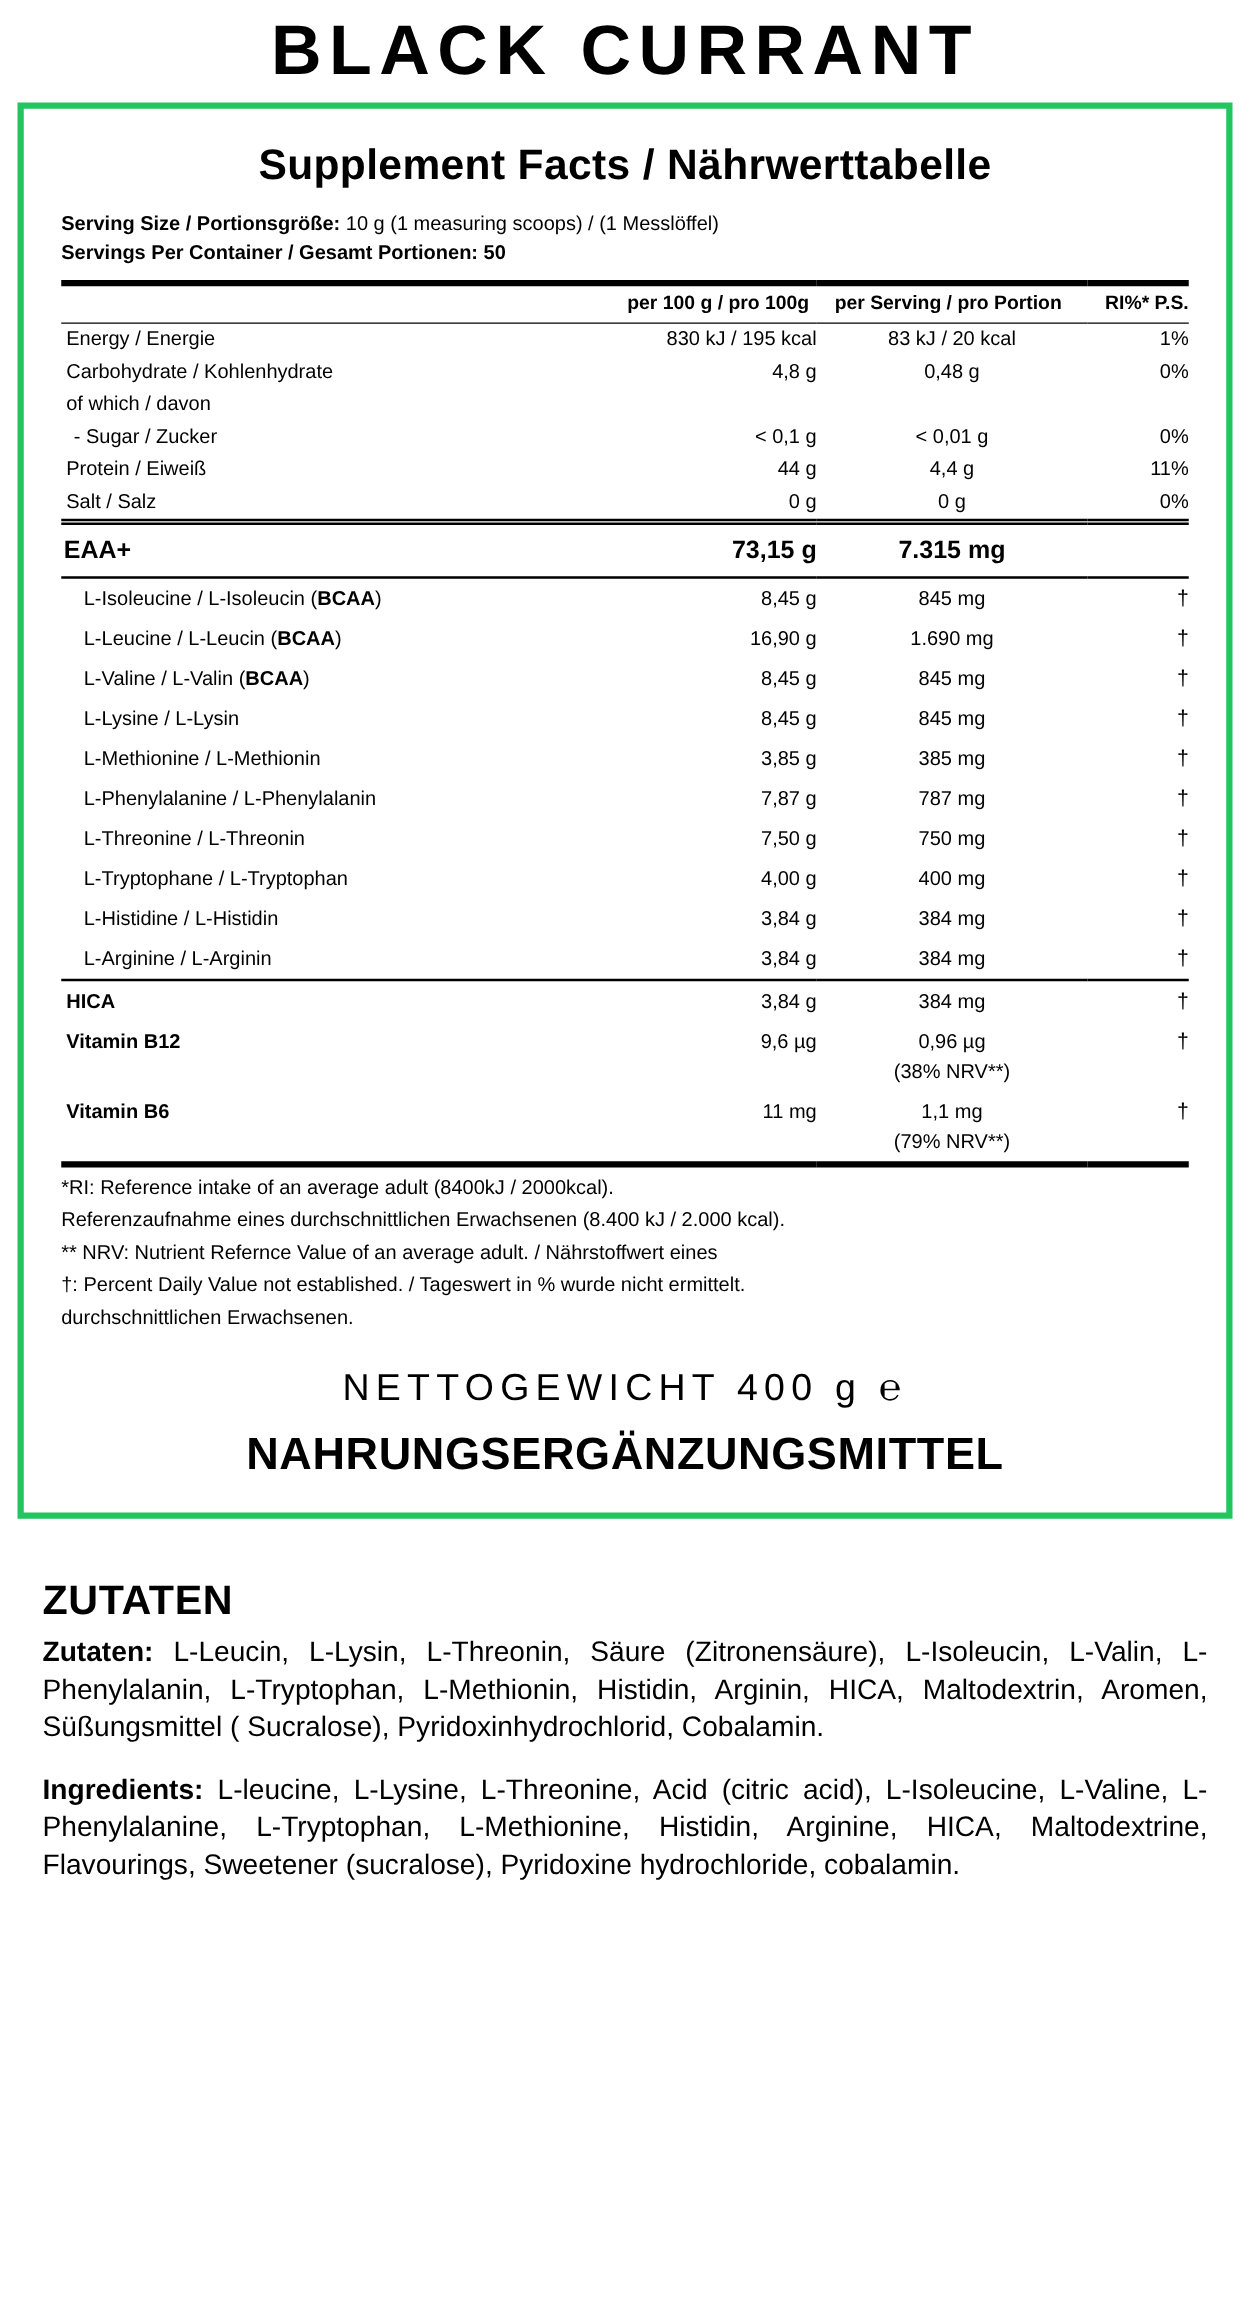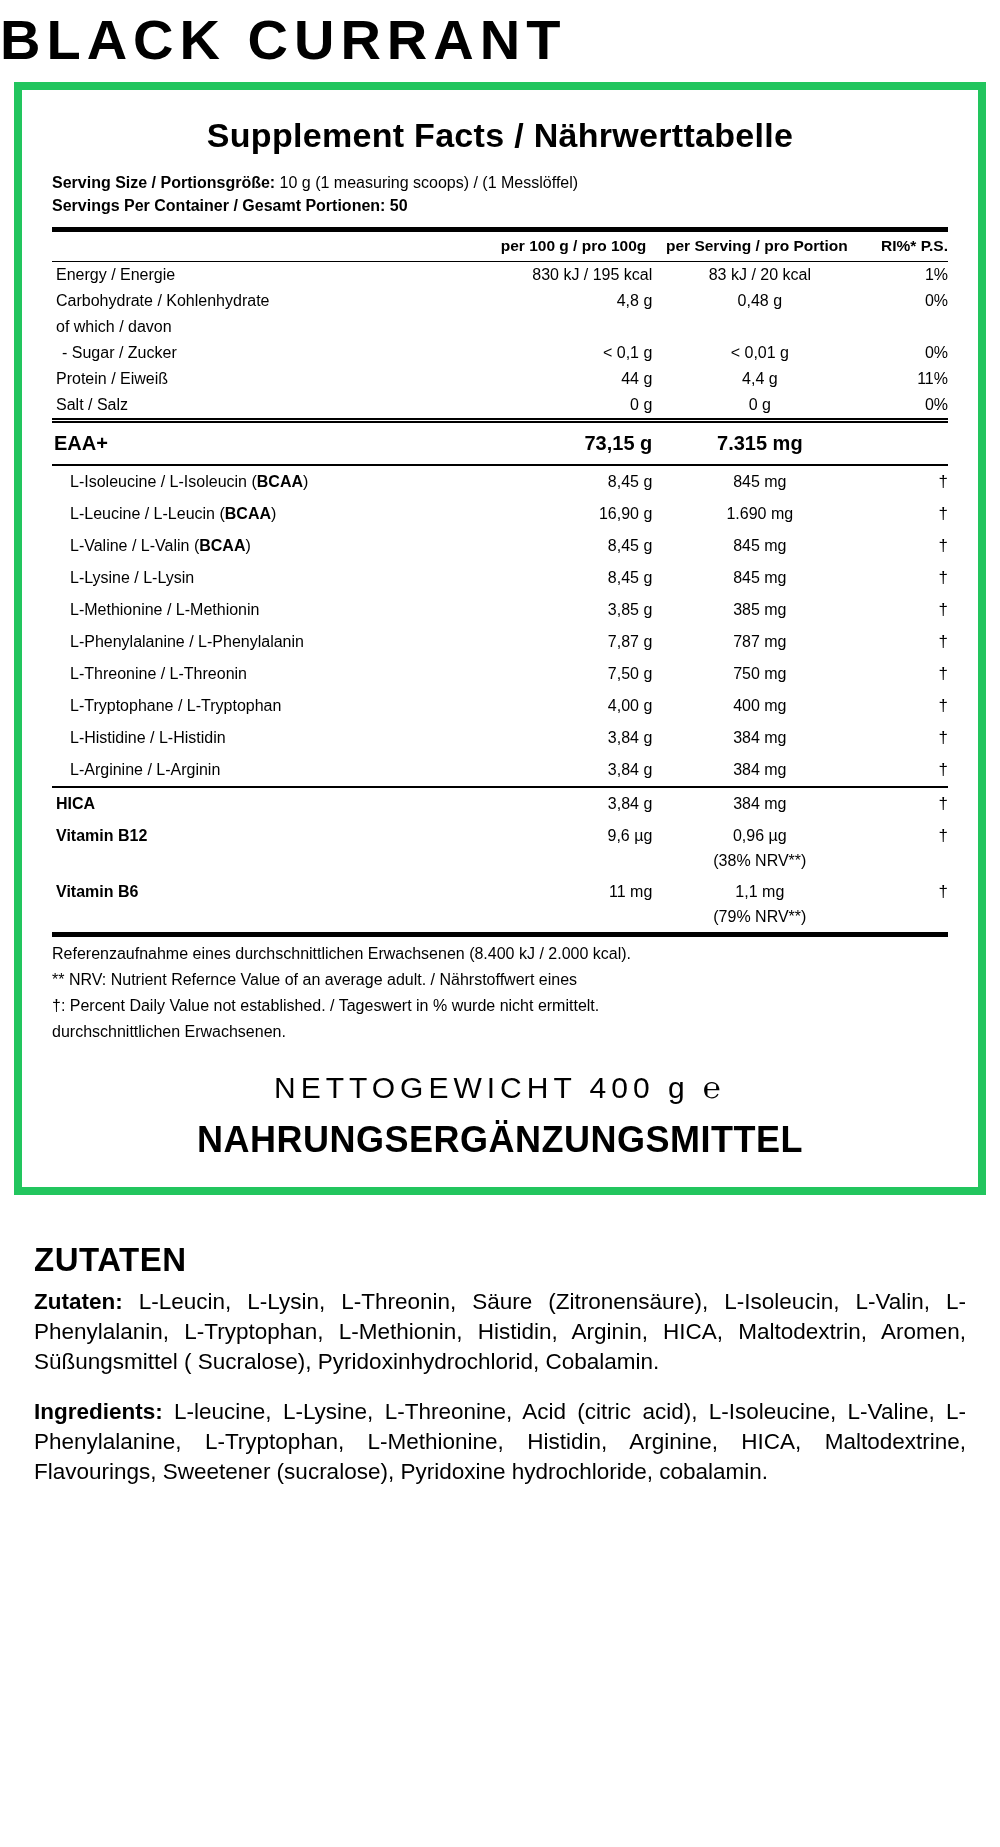"BLACK CURRANT" .flavour-title { text-align: none -> center }
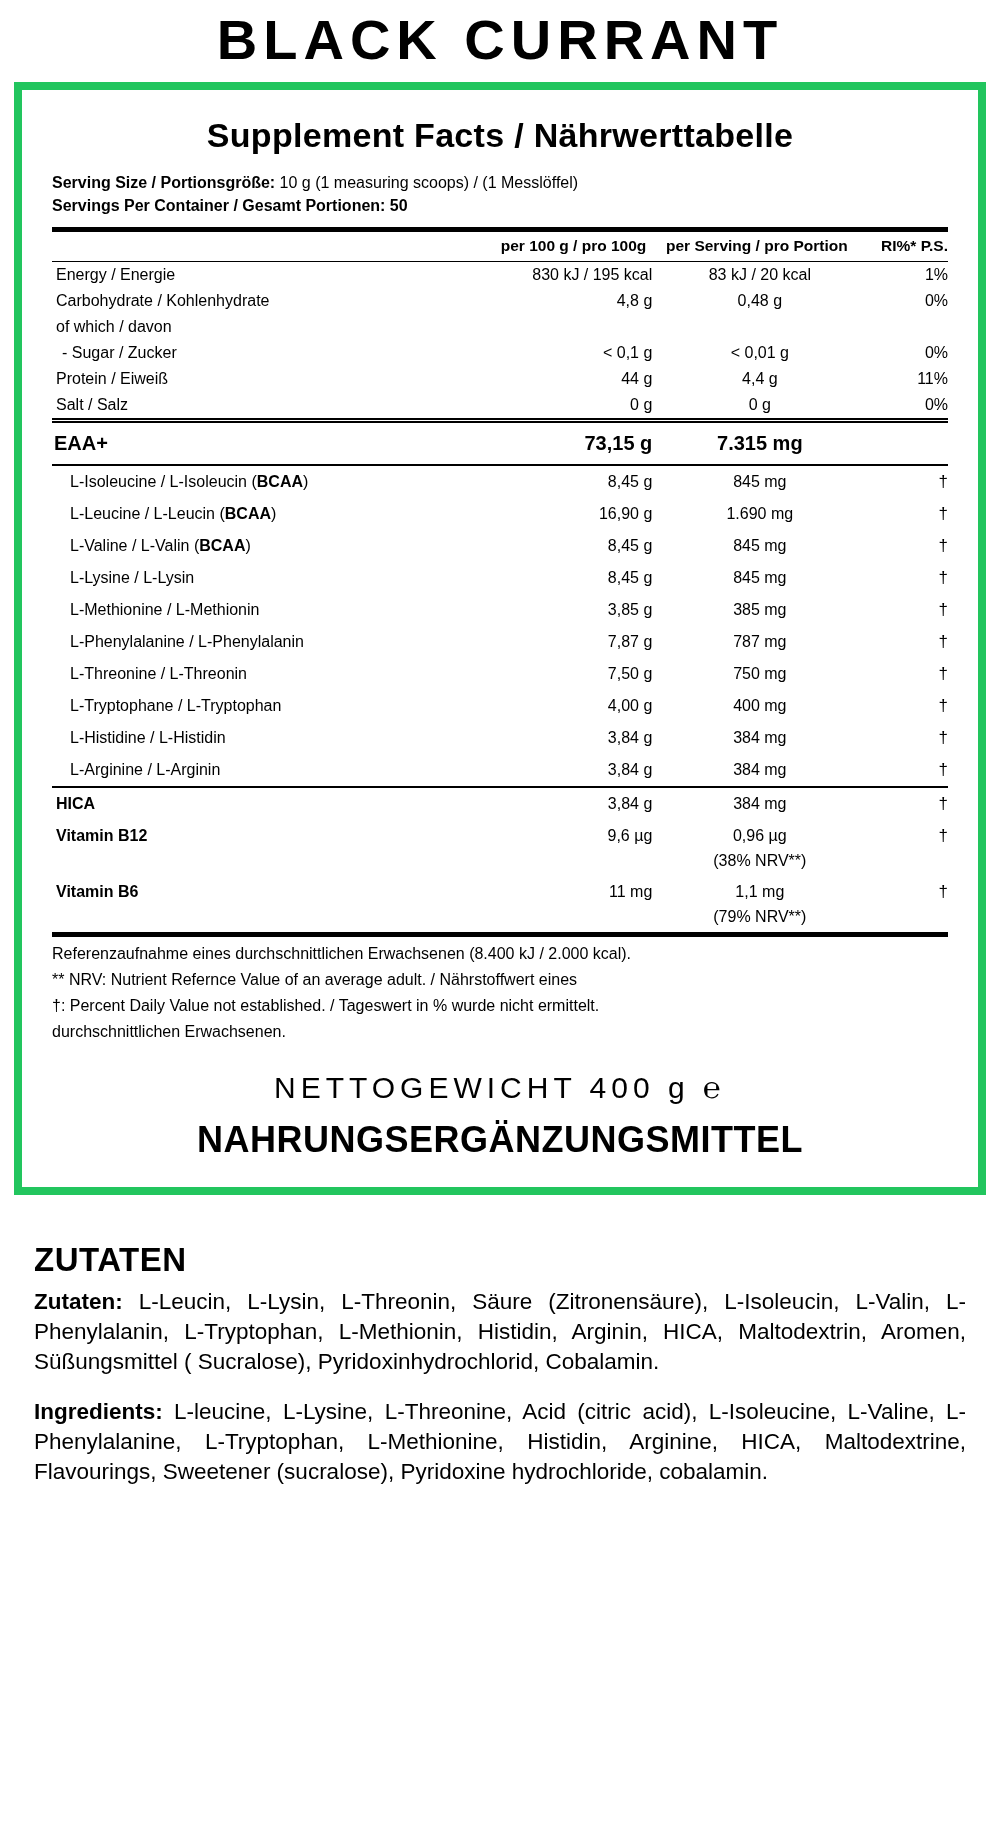"Supplement Facts / Nährwerttabelle" .panel { border: 8px solid #22c55e -> 5px solid #22c55e }
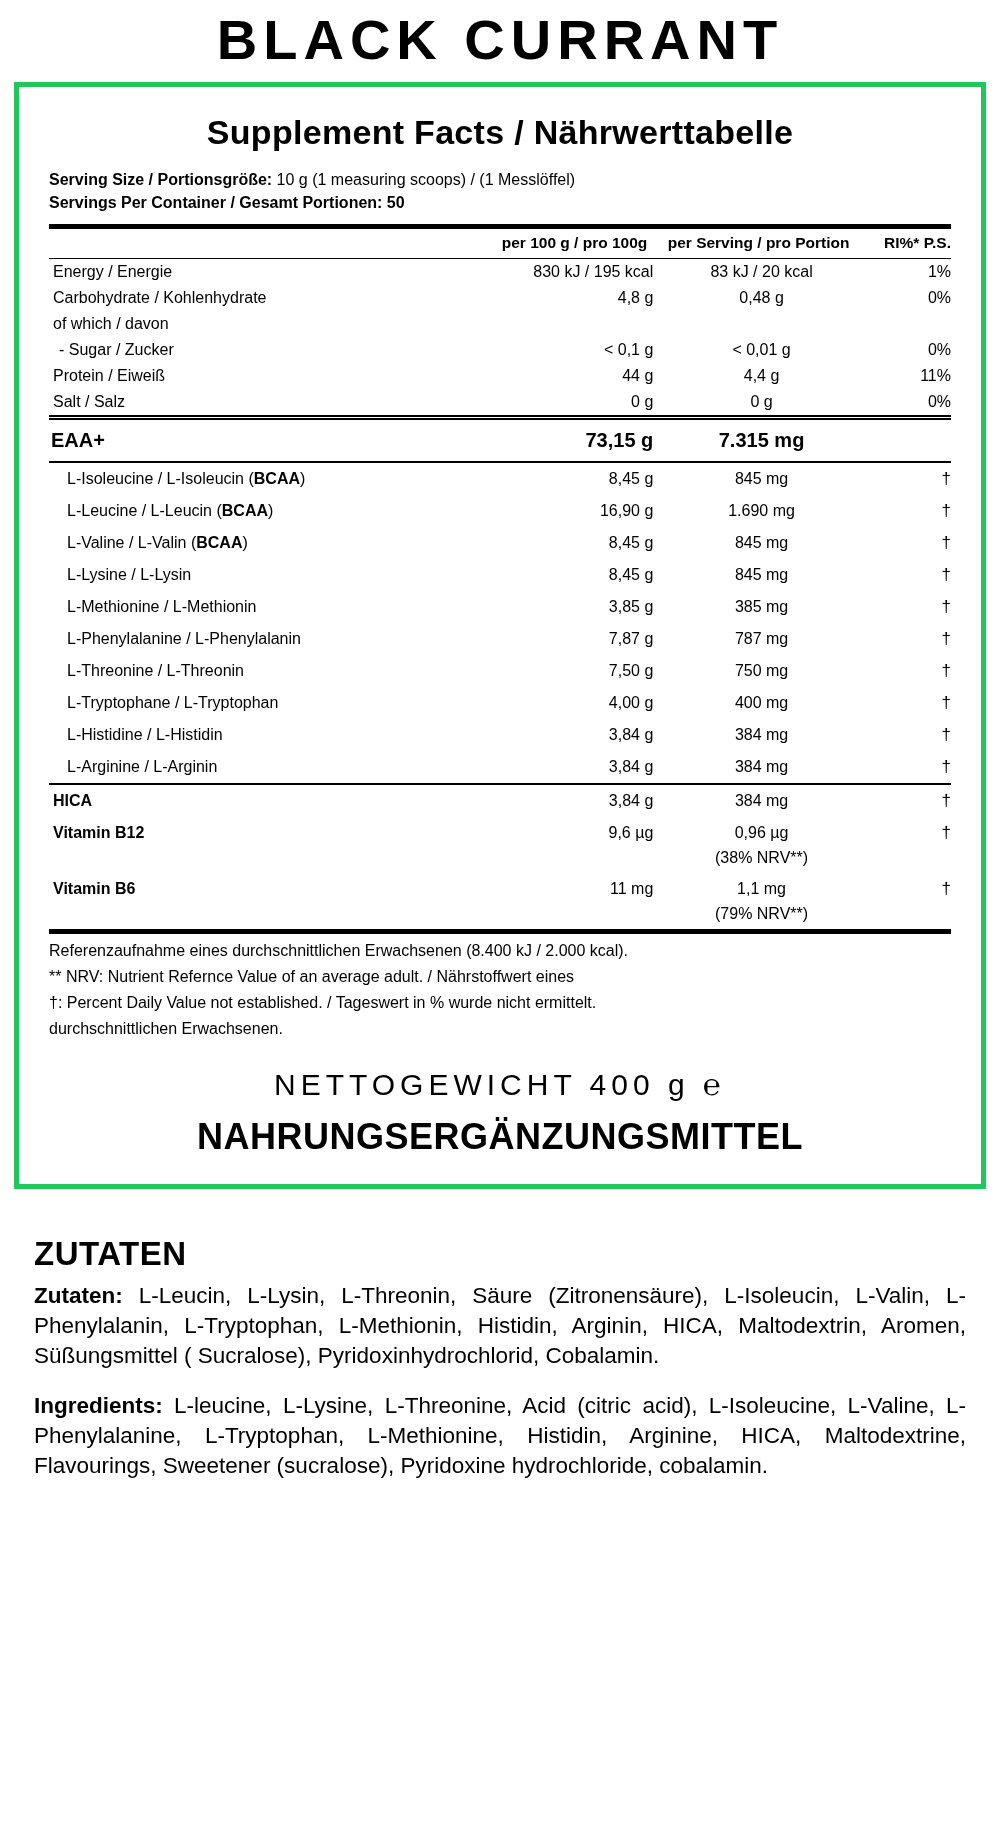"*RI: Reference intake of an" div { html: none -> <div>*RI: Reference intake of an average adult (8400kJ / 2000kcal).</div> }
